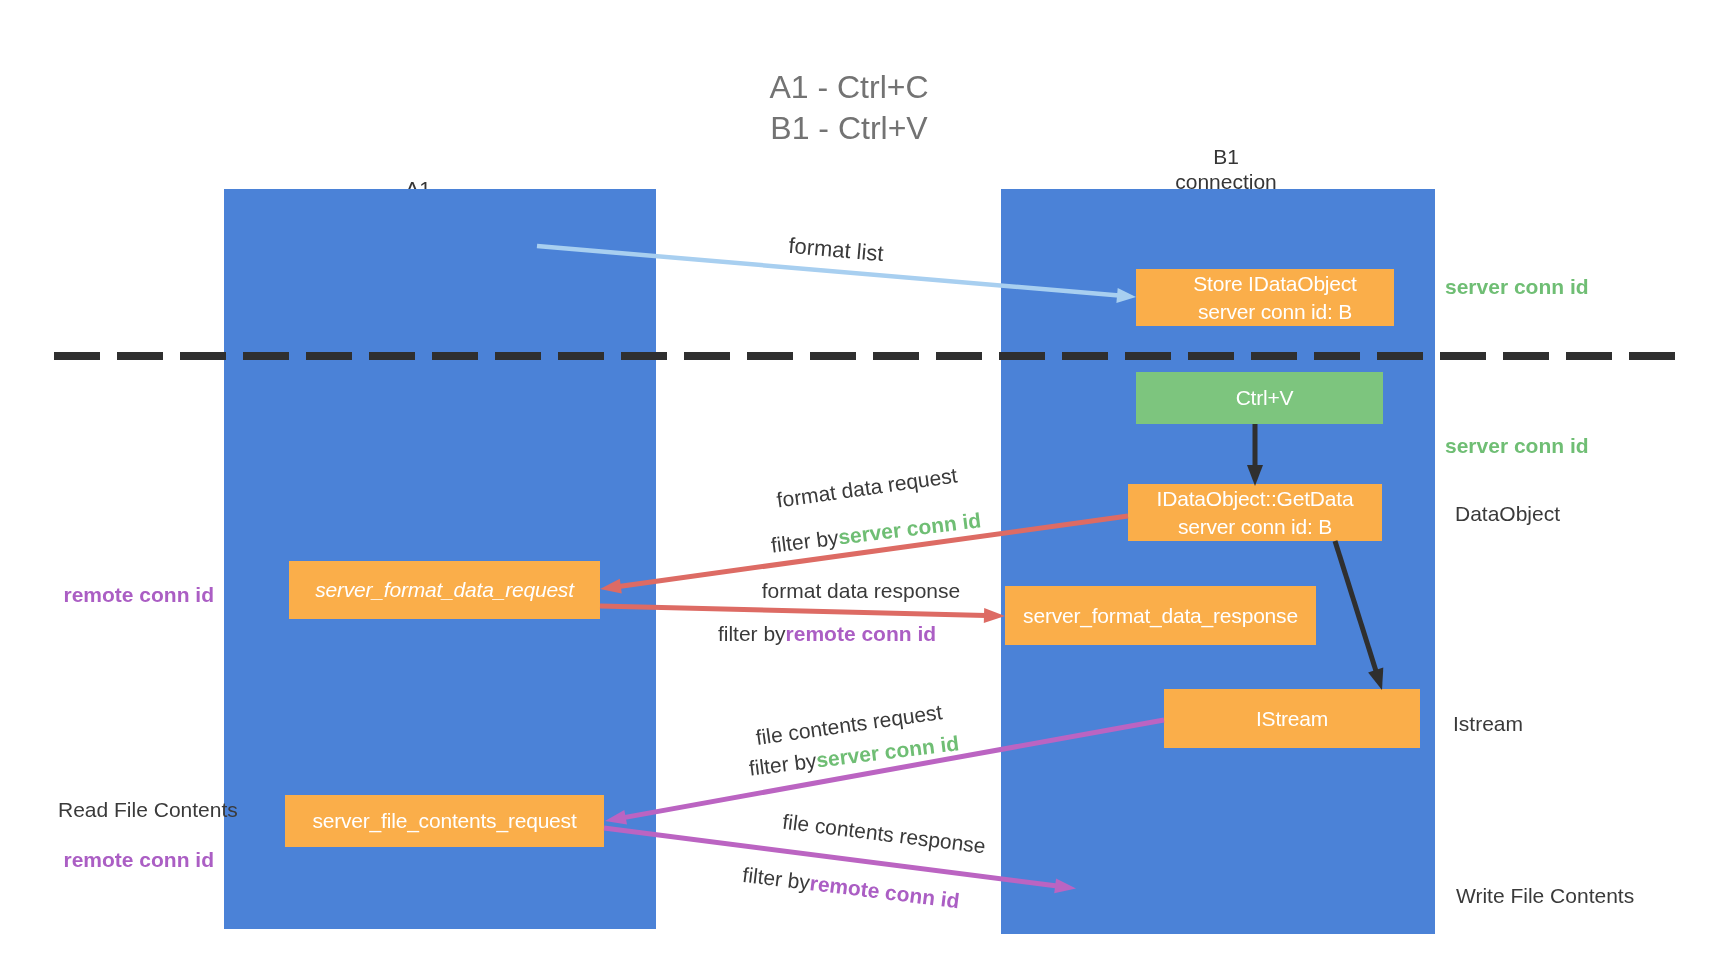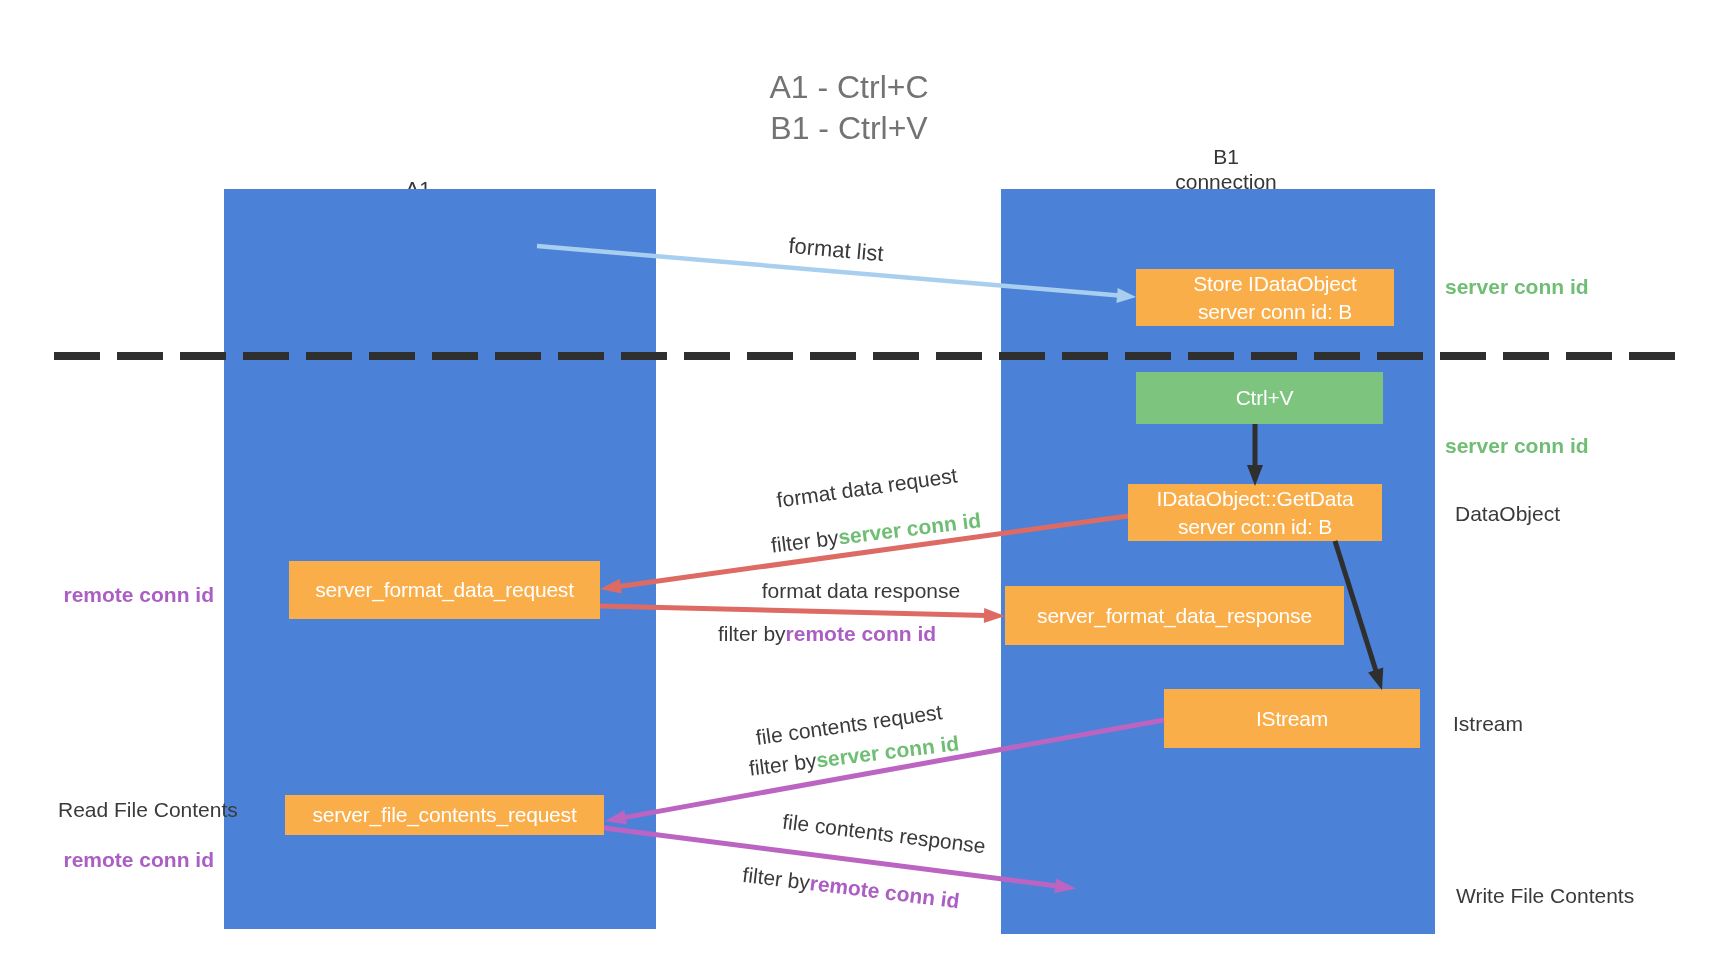"server_format_data_request" #box-format-req { font-style: none -> italic }
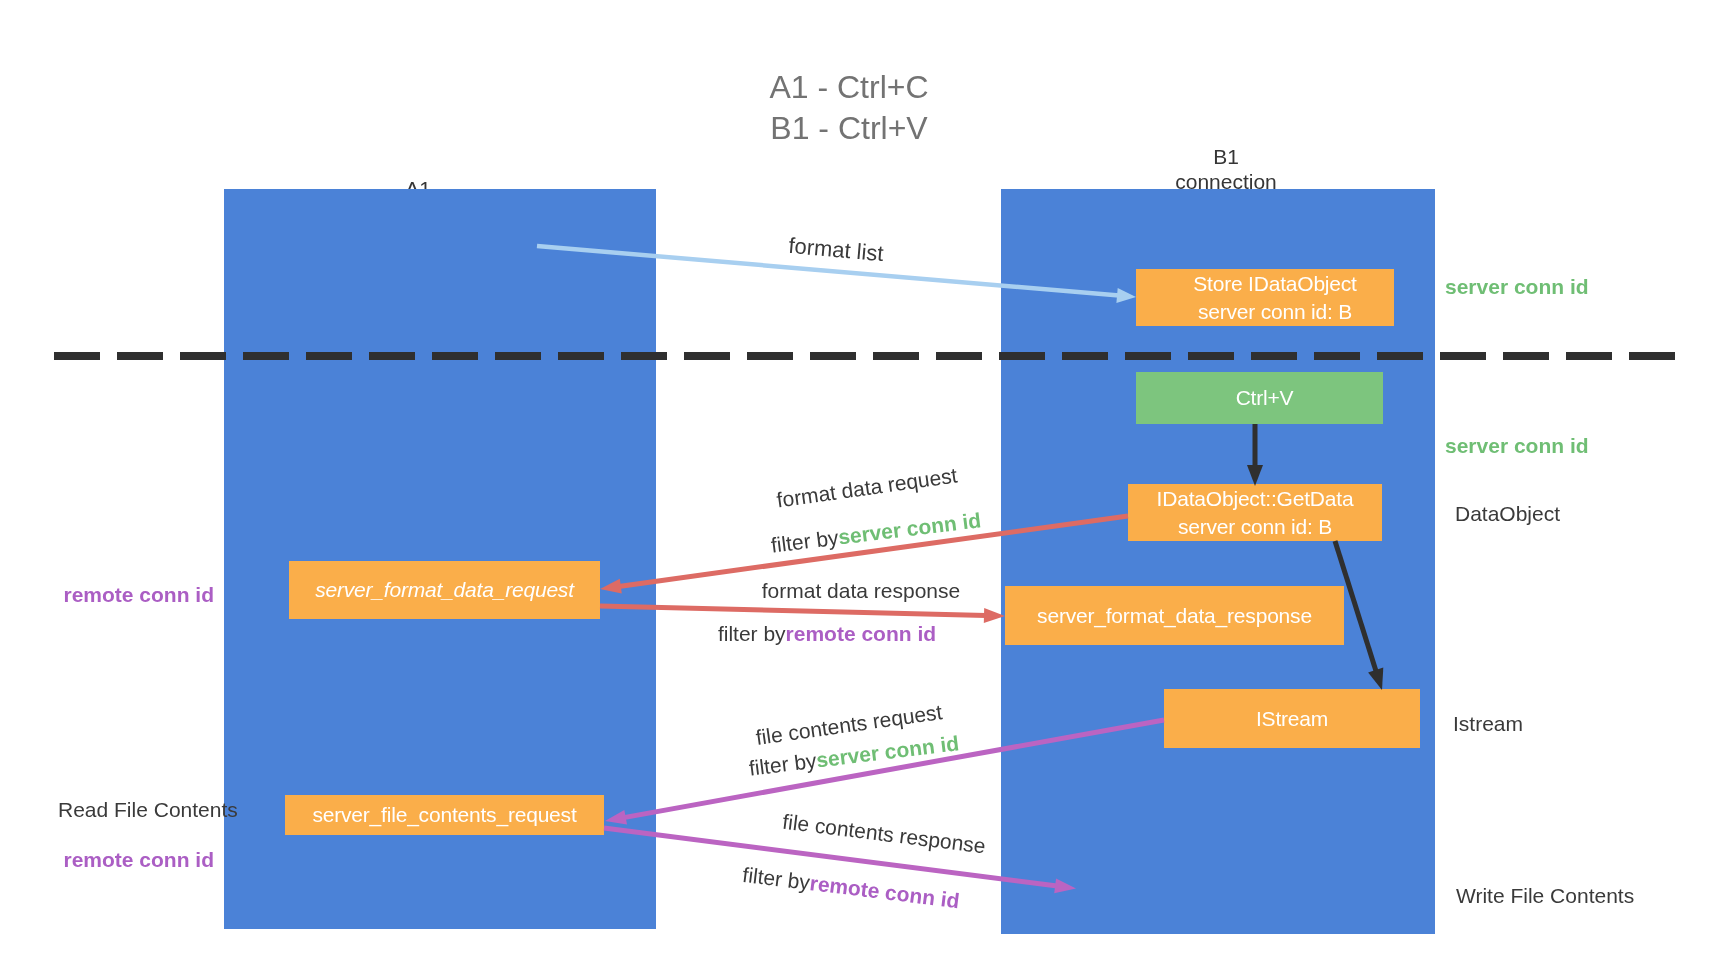"server_format_data_response" #box-format-resp { width: 339px -> 311px }
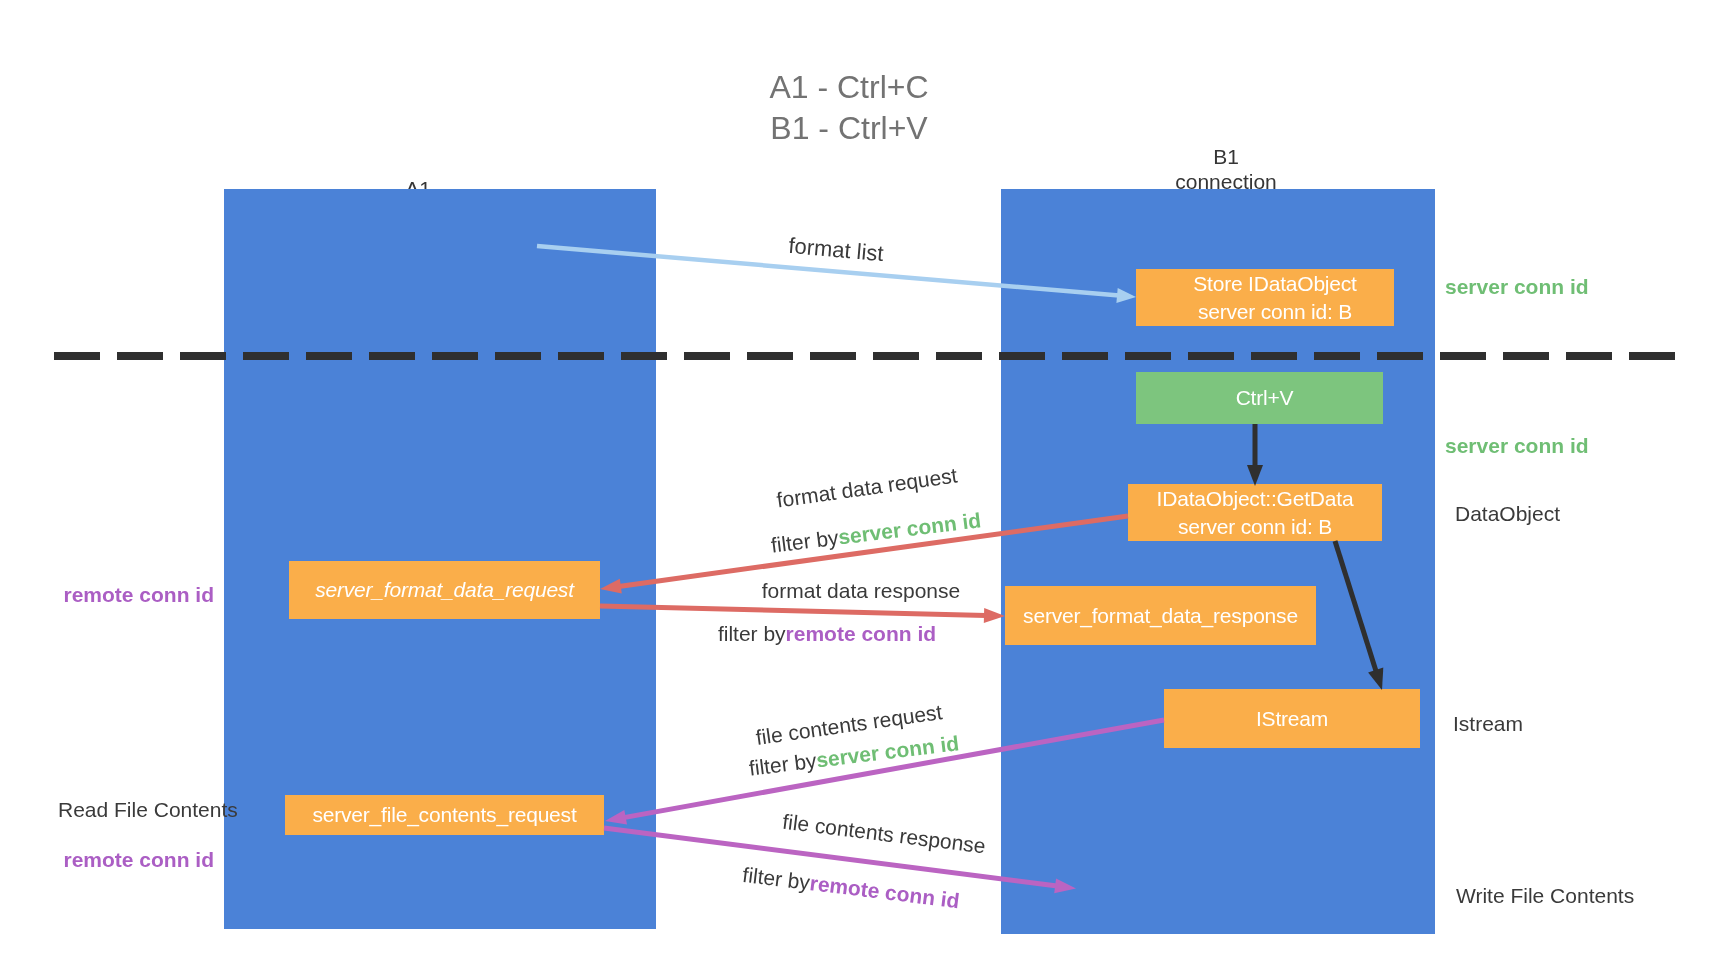"server_file_contents_request" #box-file-req { height: 40px -> 52px }
